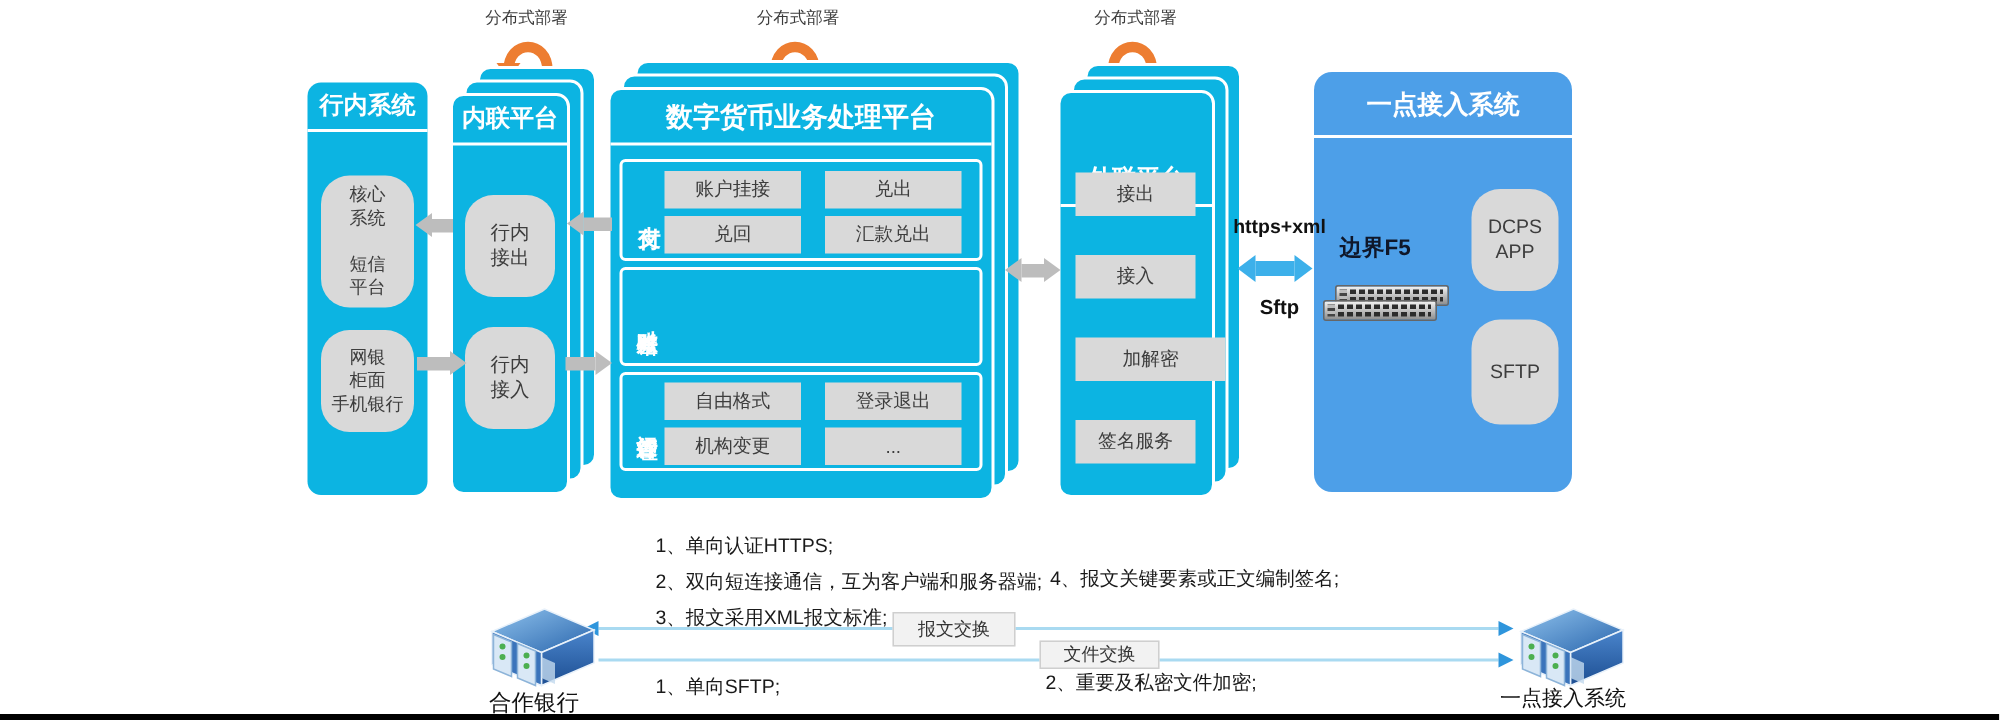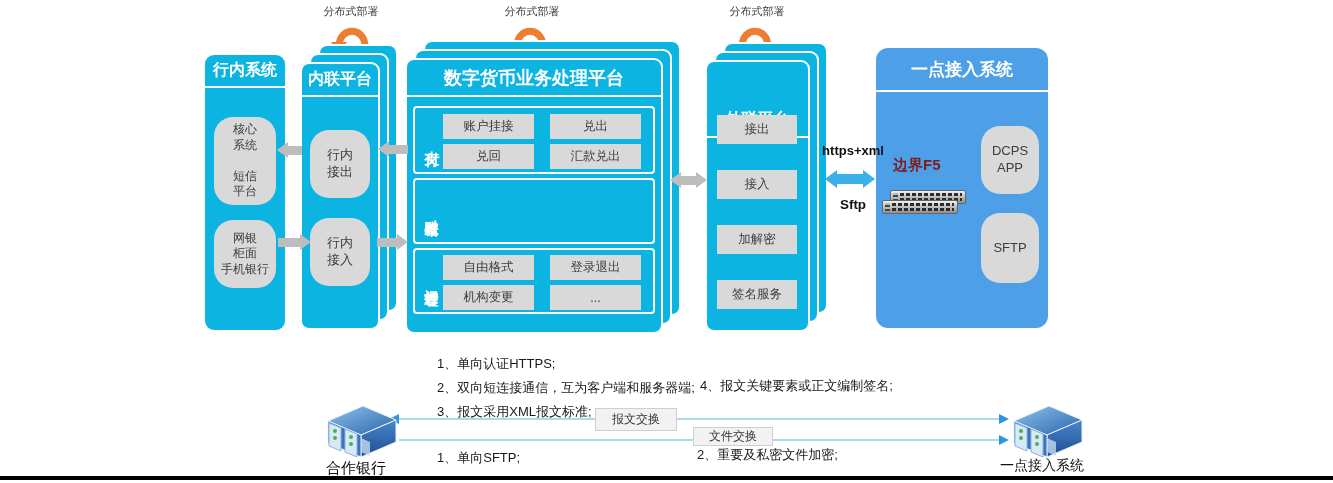"边界F5" div.abs { color: #7f1d1d -> #0f172a }
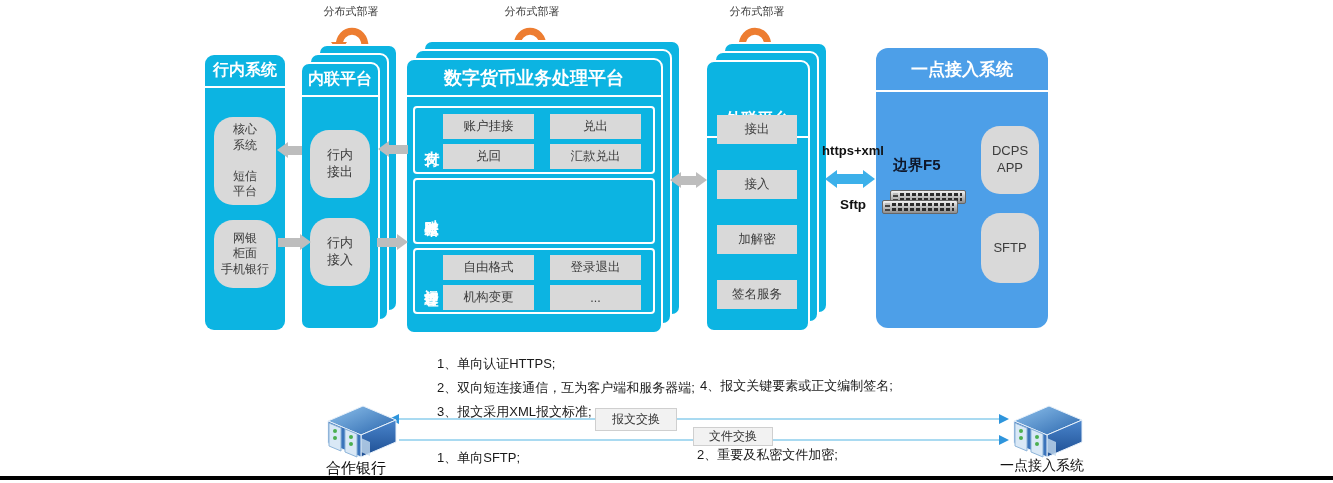"加解密" div.gbox { width: 80px -> 100px }
